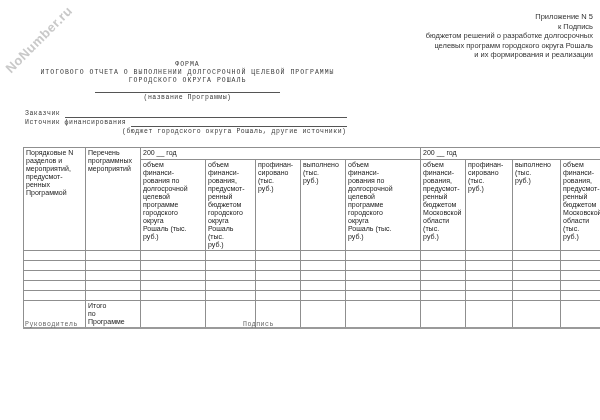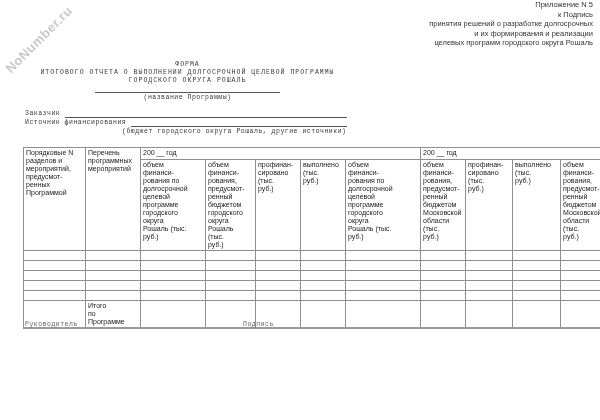"Приложение N 5" .appendix { top: 0 -> 12px }
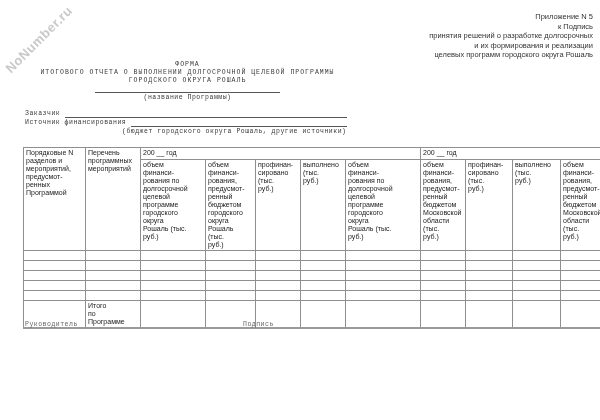"принятия решений о разработке" div { text: принятия -> бюджетом }
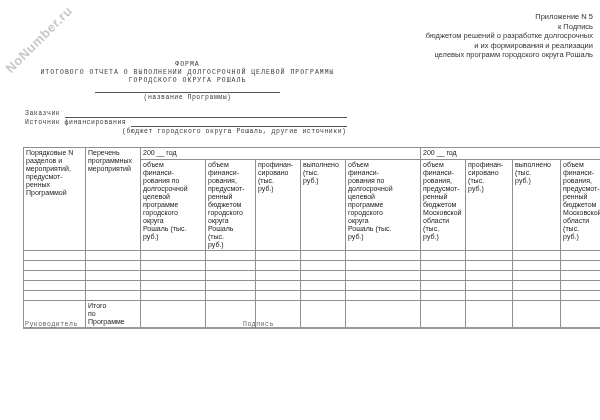"и их формирования и реализации" div { order: before "целевых программ городского округа" -> after "целевых программ городского округа" }
